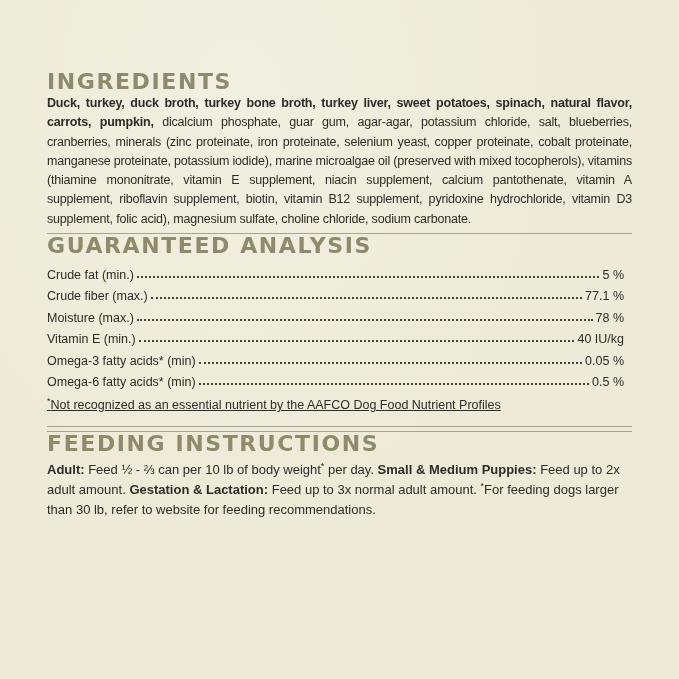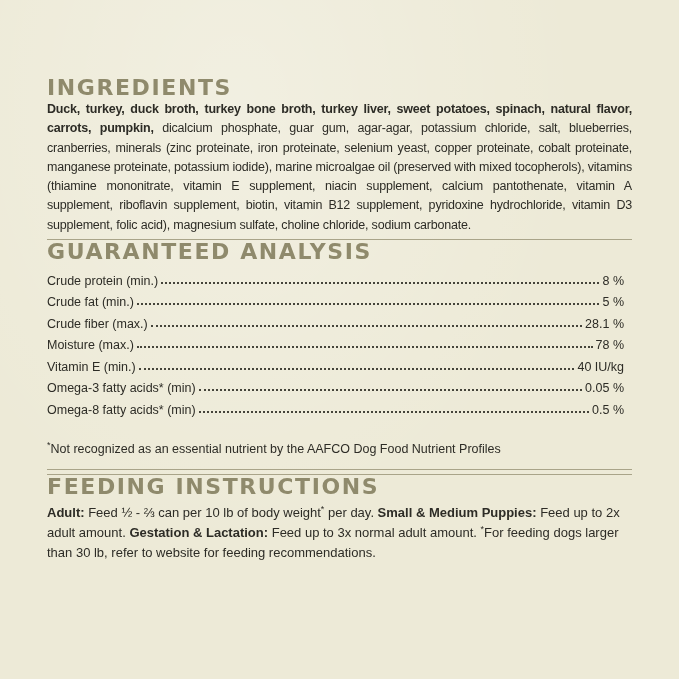"INGREDIENTS" .content { top: 76px -> 70px }
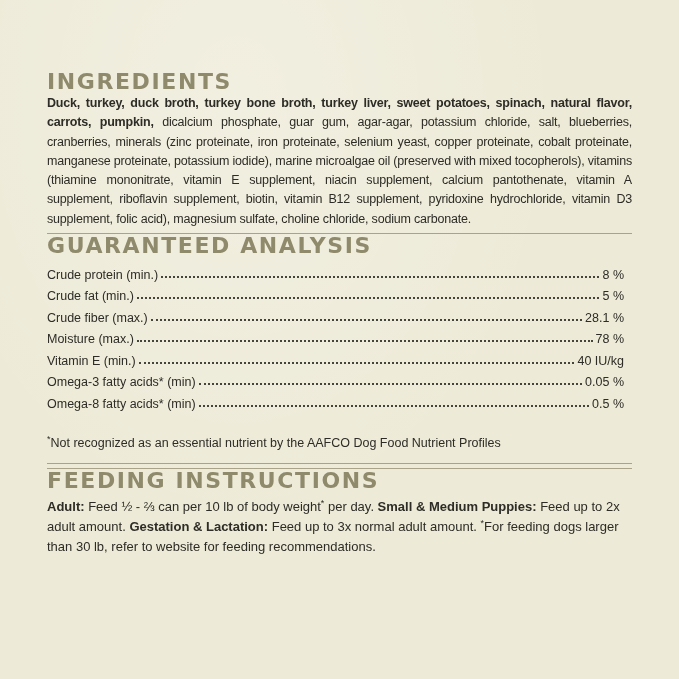"Crude protein (min.)" div.ga-row { html: <div> <span>Crude protein (min.)</span> <span></span> <span>8 %</span> </div> -> none }
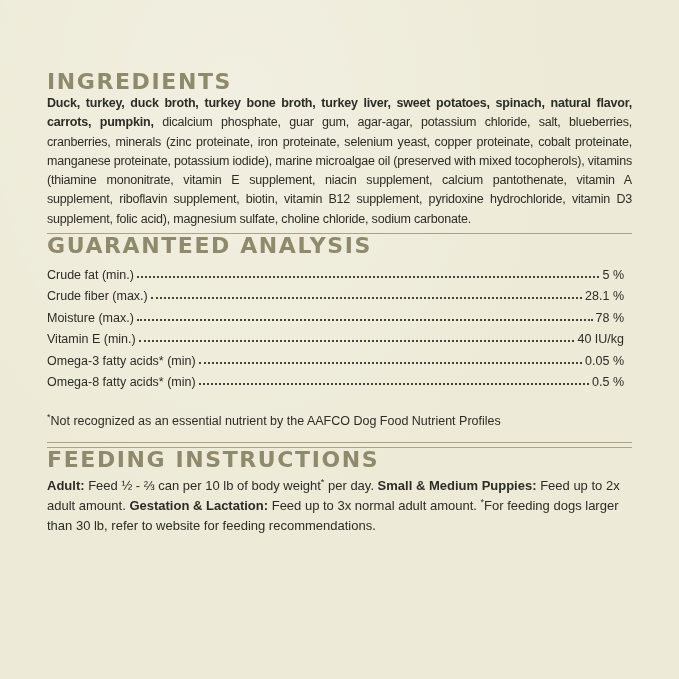"28.1 %" span.ga-value { text: 28.1 -> 77.1 }
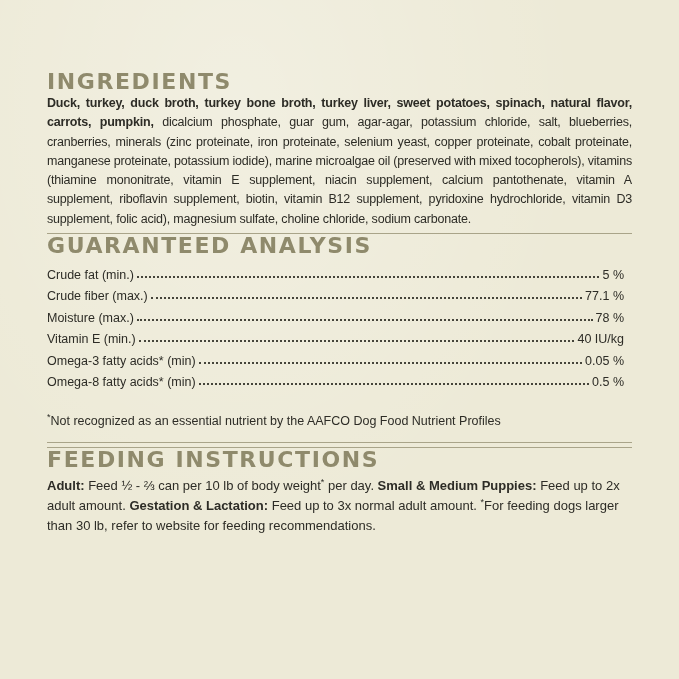"Omega-8 fatty acids* (min)" span.ga-label { text: Omega-8 -> Omega-6 }
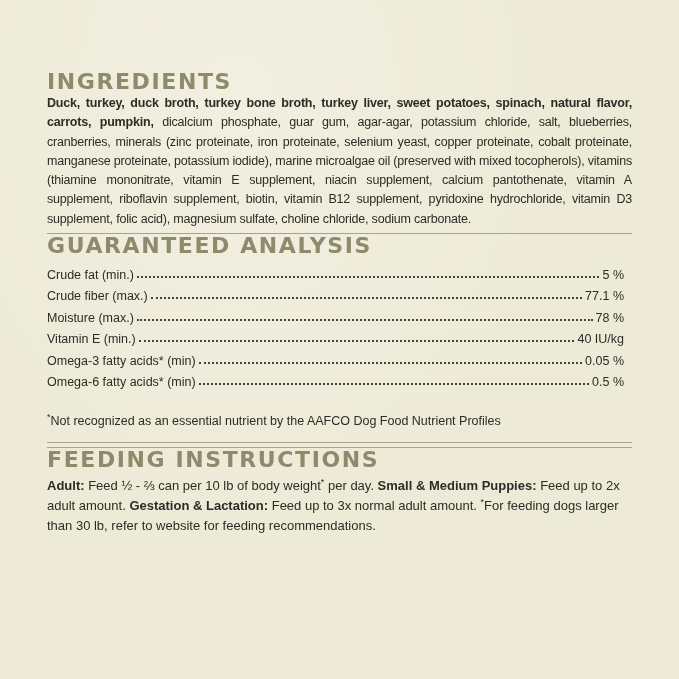"*Not recognized as an essential" .footnote { margin-top: 24px -> 8px; text-decoration: none -> underline }
